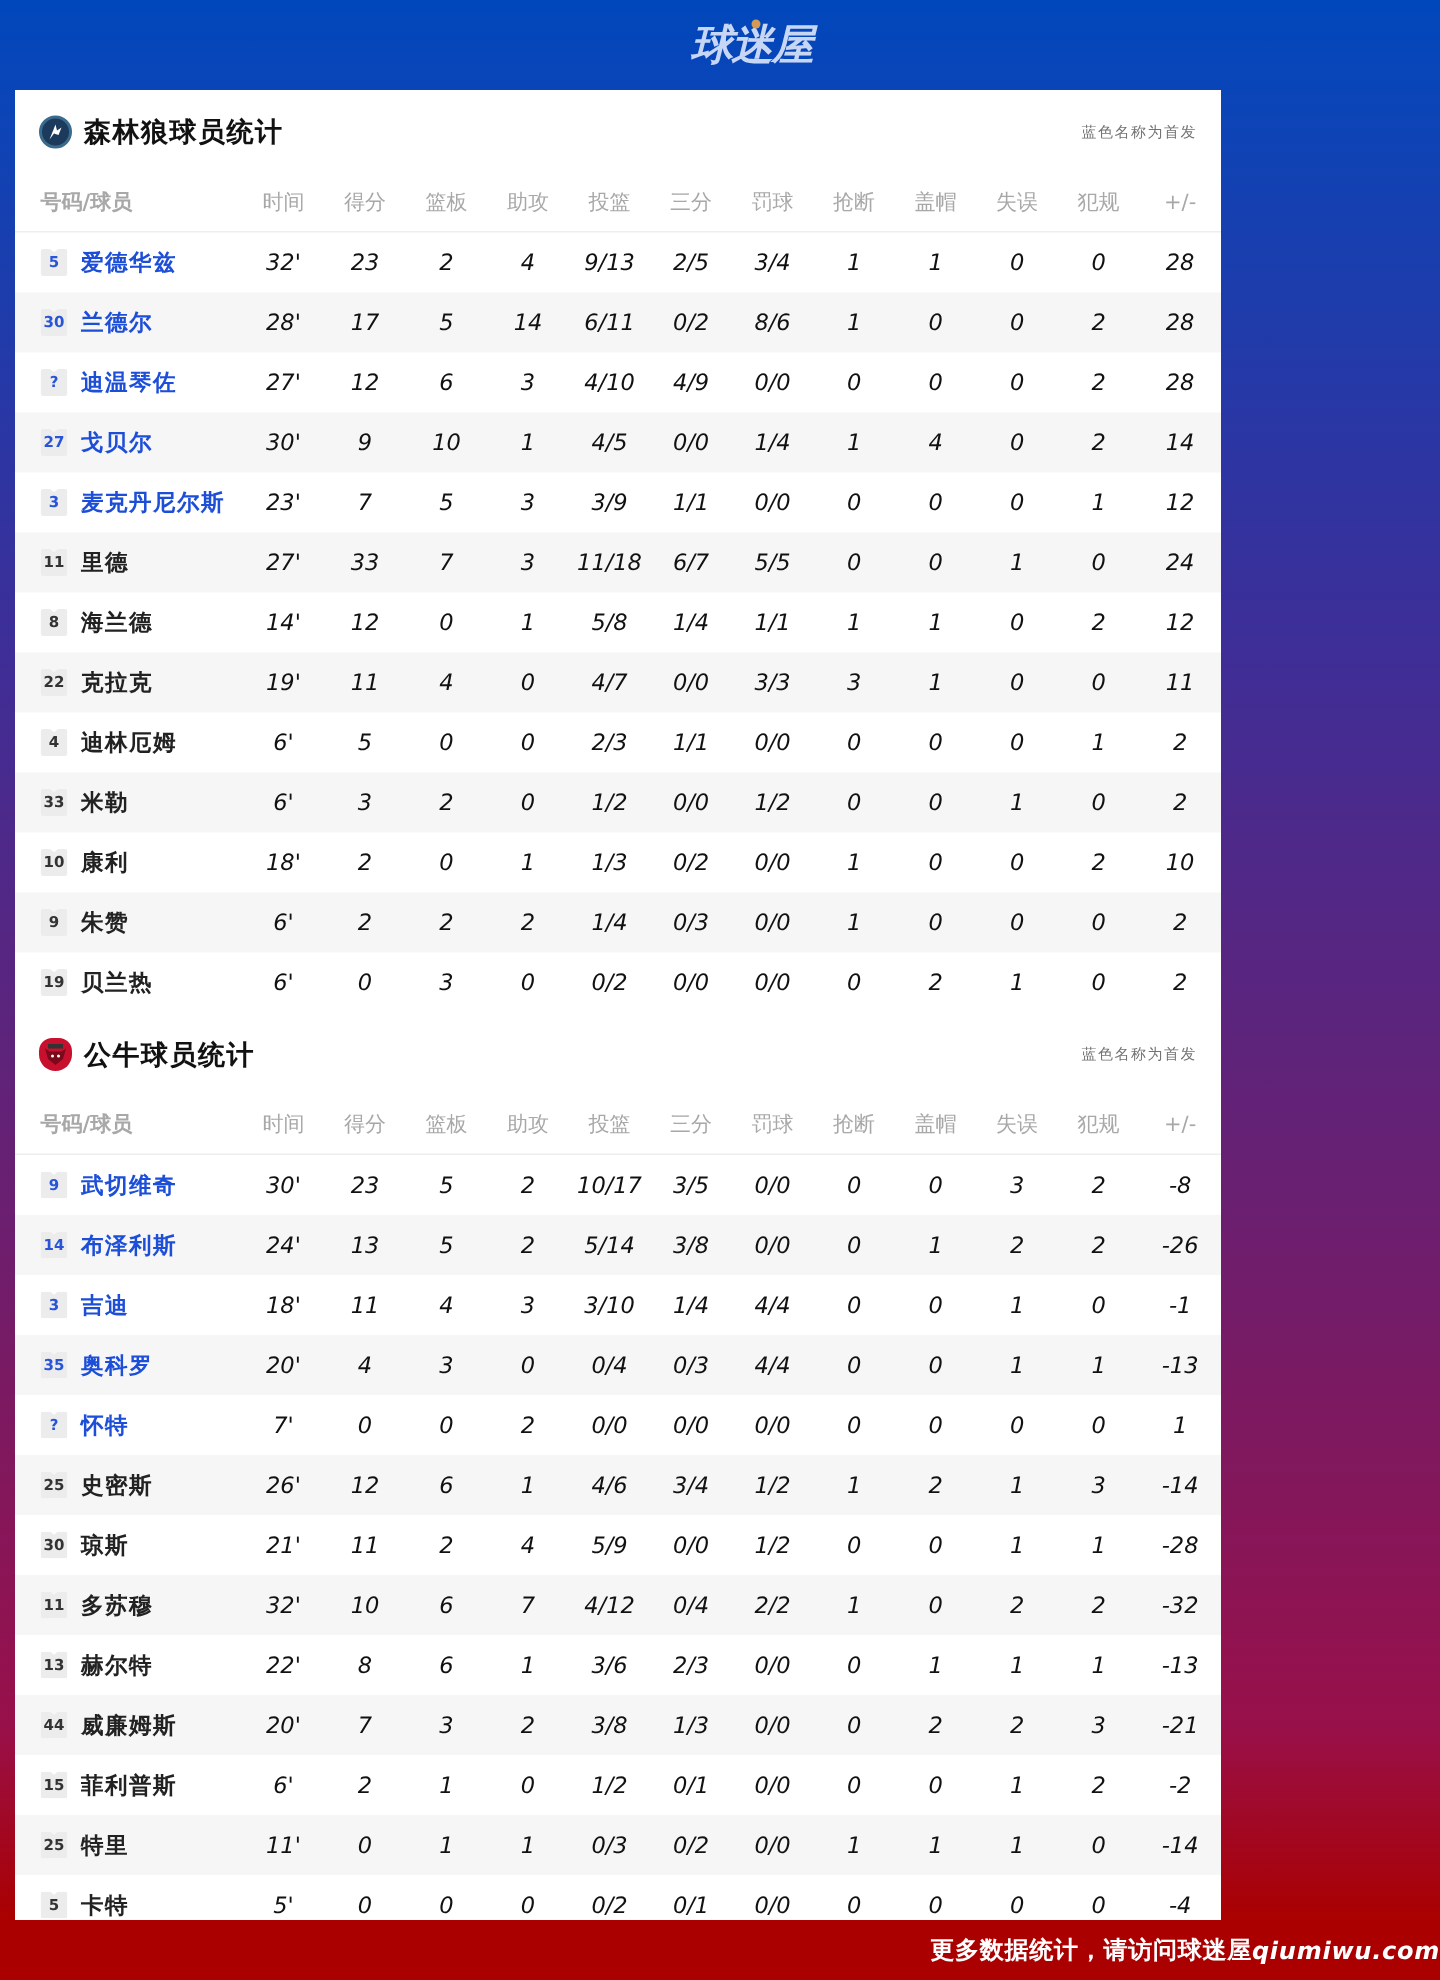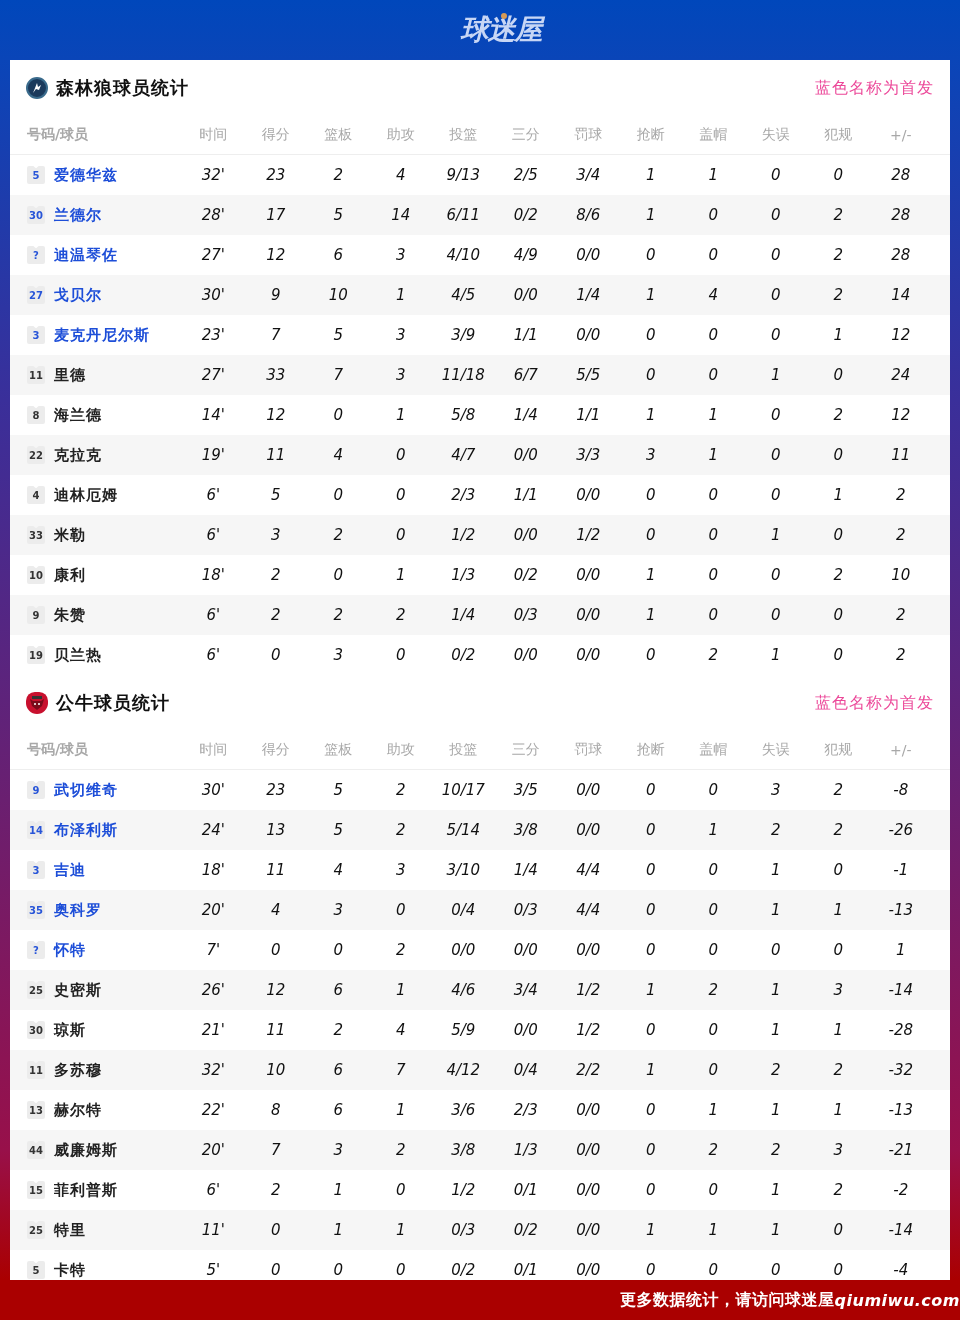"森林狼球员统计" .card { width: 940px -> 804px }
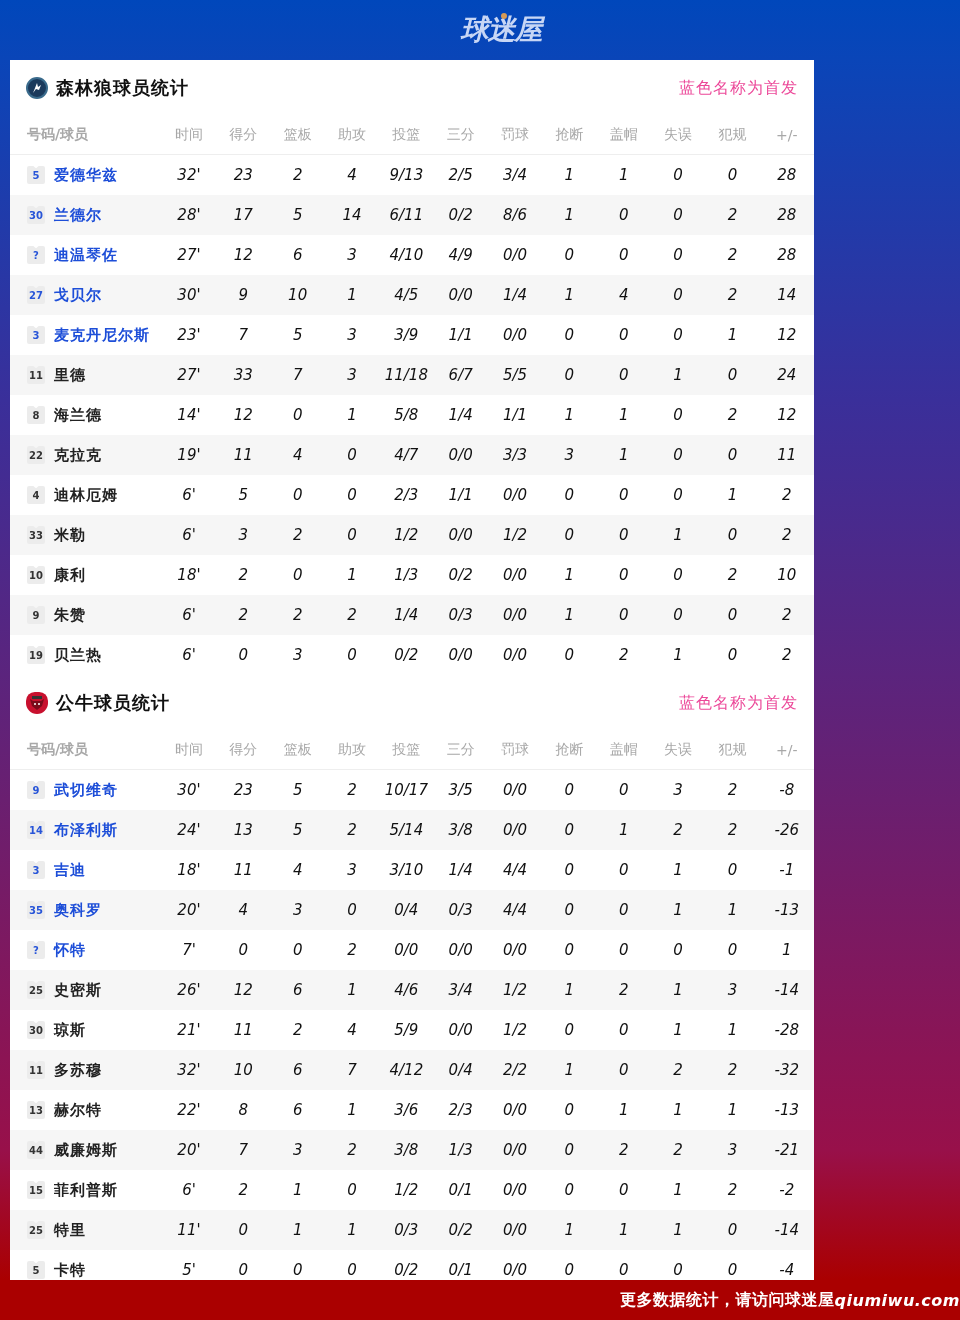"蓝色名称为首发" .starter-note { color: #ec4899 -> #737373; font-size: 16px -> 10px }
